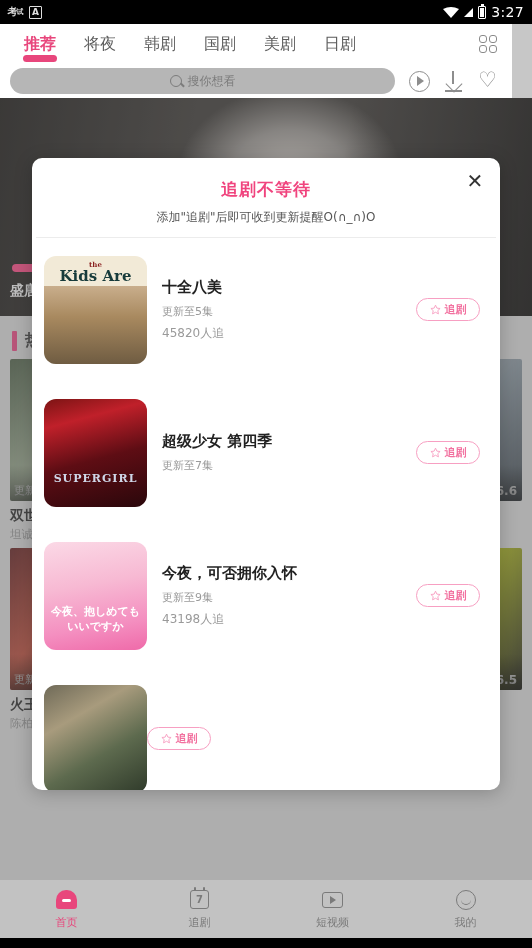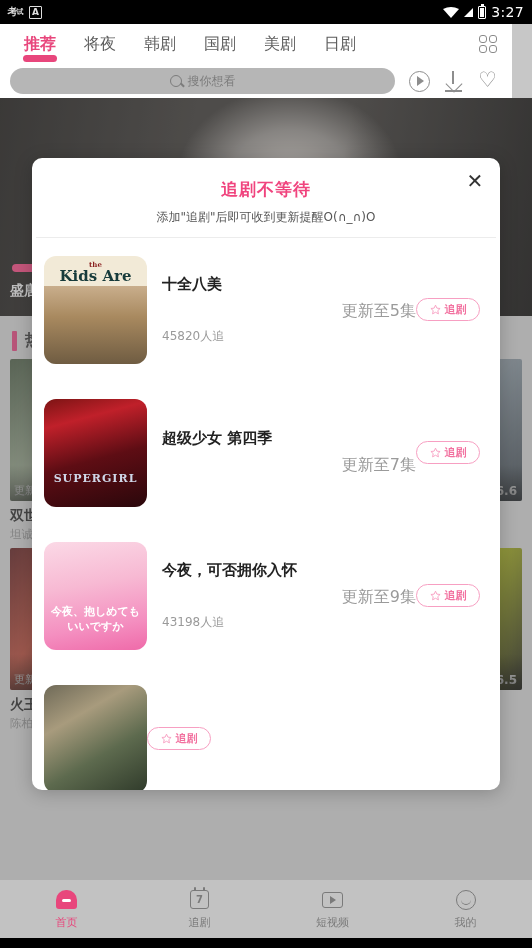"更新至5集" .mmeta { font-size: 16px -> 11px; text-align: right -> none }
